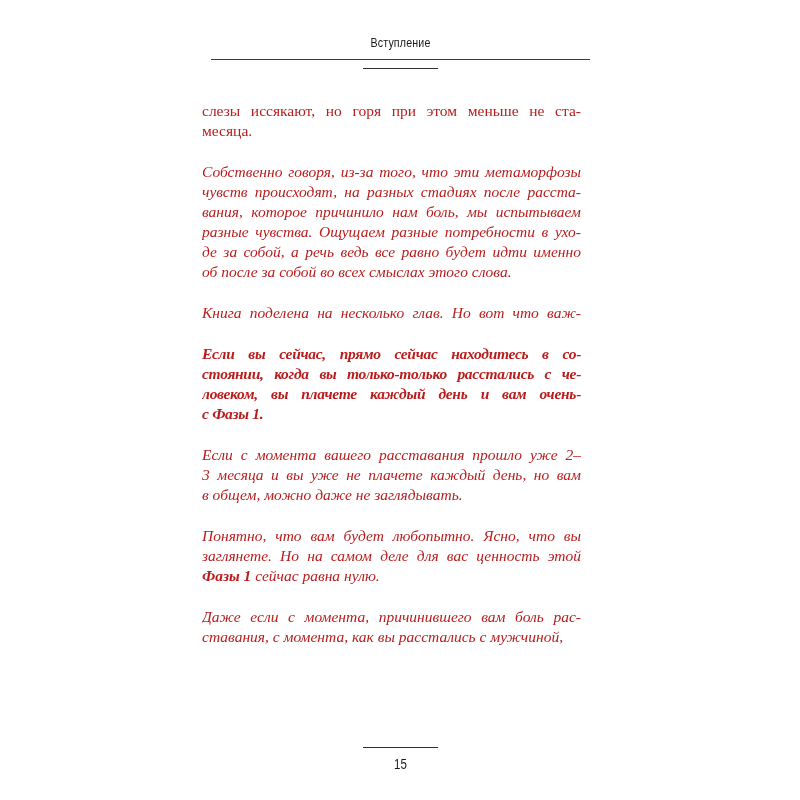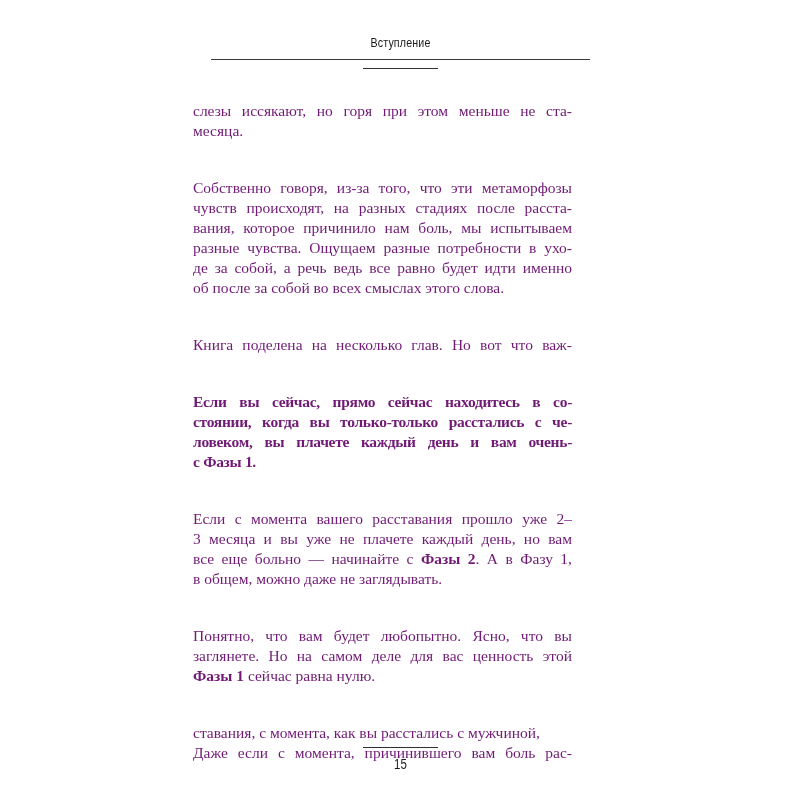"слезы иссякают, но горя при" .text-column { color: #701a75 -> #b91c1c; left: 193px -> 202px }
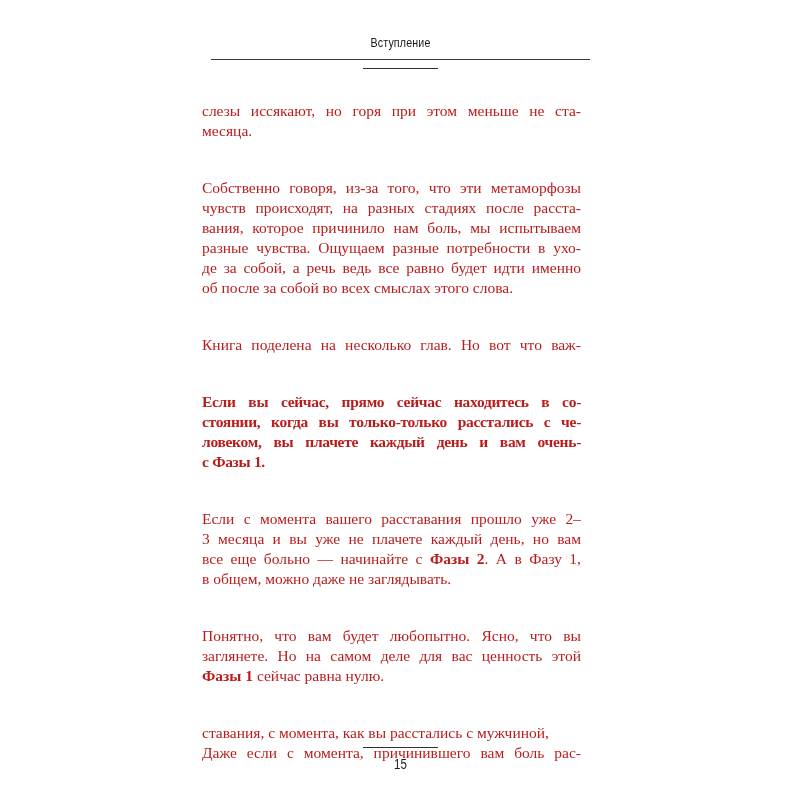"Собственно говоря, из-за того, что" .para + .para { font-style: none -> italic; margin-top: 37px -> 21px }
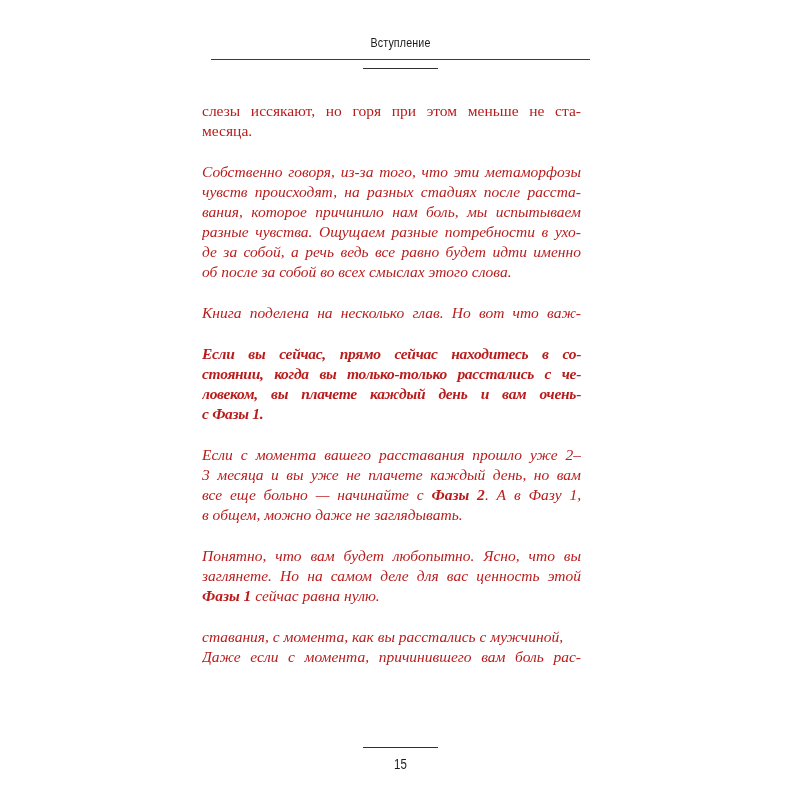"все еще больно — начинайте" div.line { html: <div><span>все еще больно — начинайте с </span><span>Фазы 2</span><span>. А в Фазу 1,</span></div> -> none }
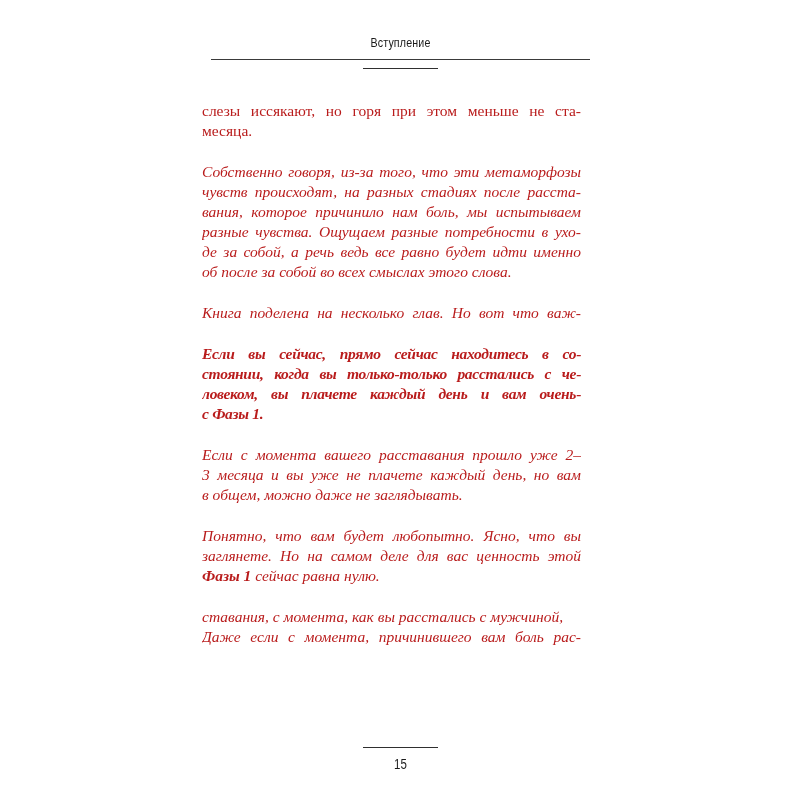"ставания, с момента, как вы" div.line { order: before "Даже если с момента, причинившего" -> after "Даже если с момента, причинившего" }
